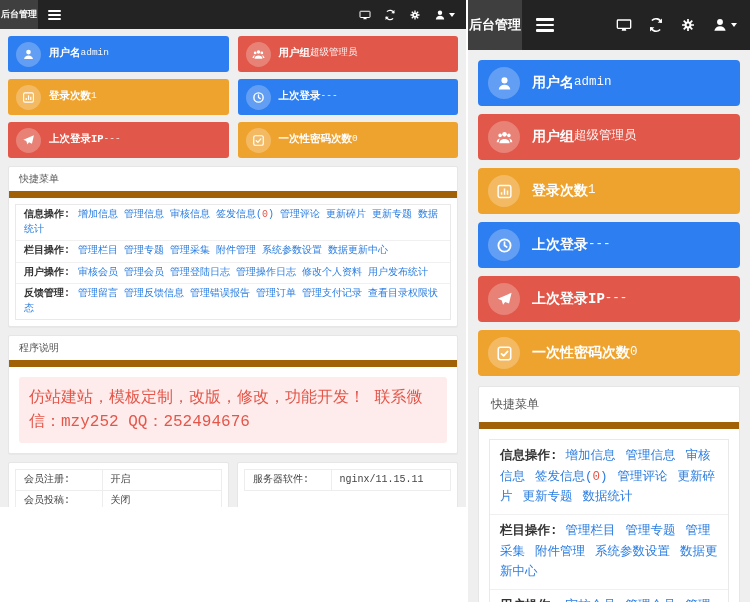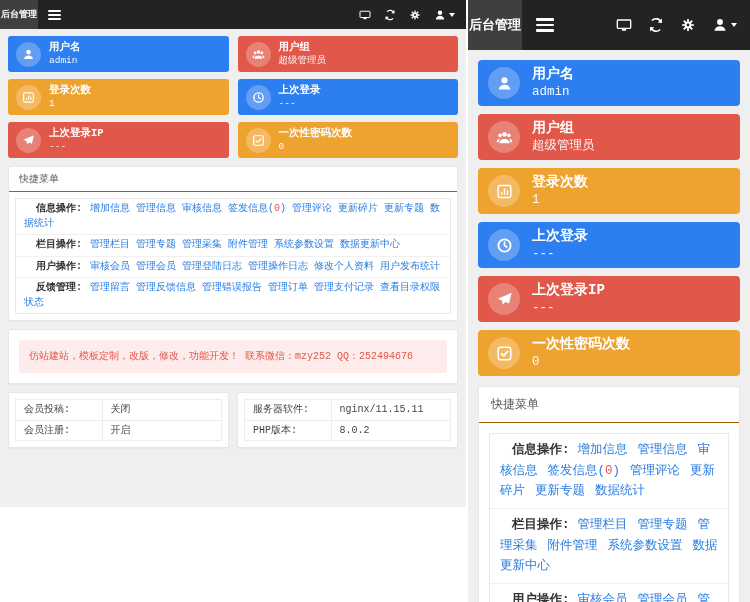"用户名" .ctext { flex-direction: column -> row }
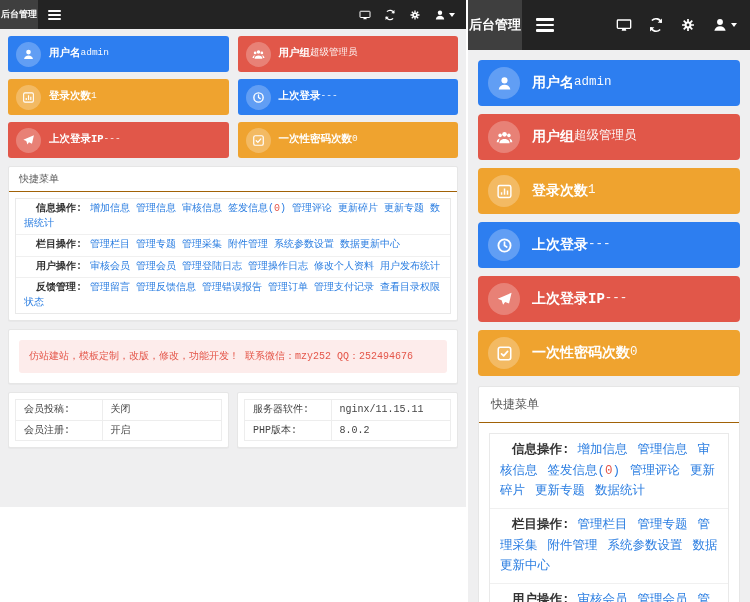"快捷菜单" .panel-h { border-bottom: 1px solid #a16207 -> 7px solid #a16207 }
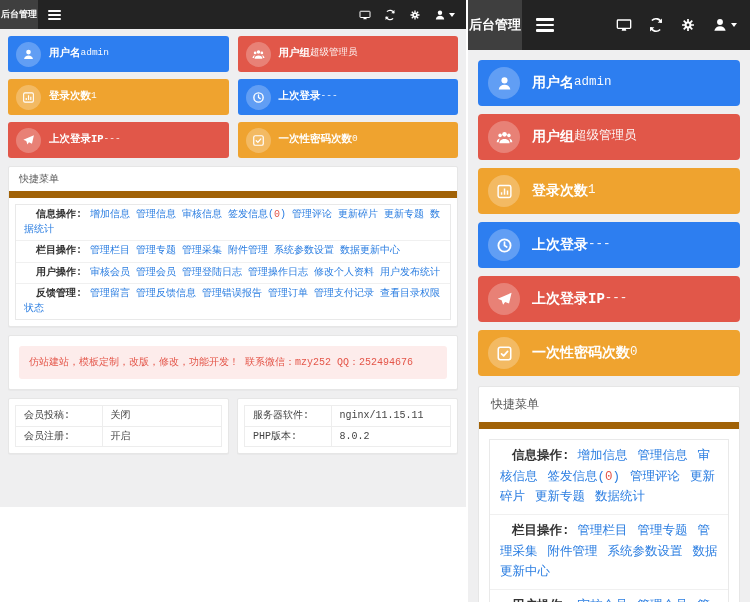"信息操作:" .qlabel { margin-left: 12px -> none }
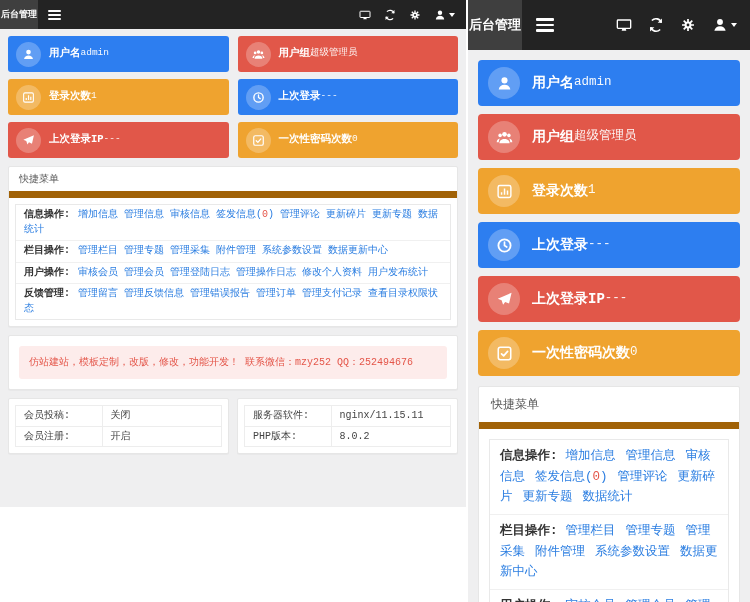"程序说明" div.panel-h { html: none -> <div>程序说明</div> }
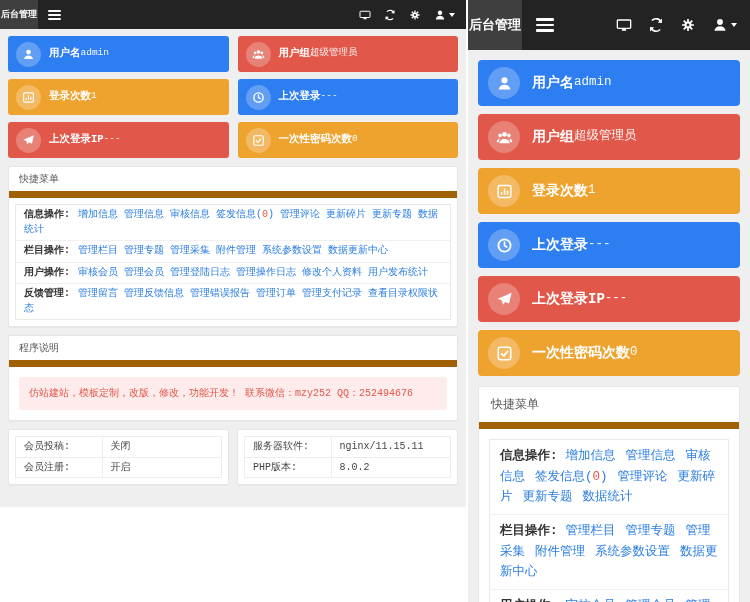"仿站建站，模板定制，改版，修改，功能开发！ 联系微信：mzy252" .content-d .alert { font-size: 10px -> 16px }
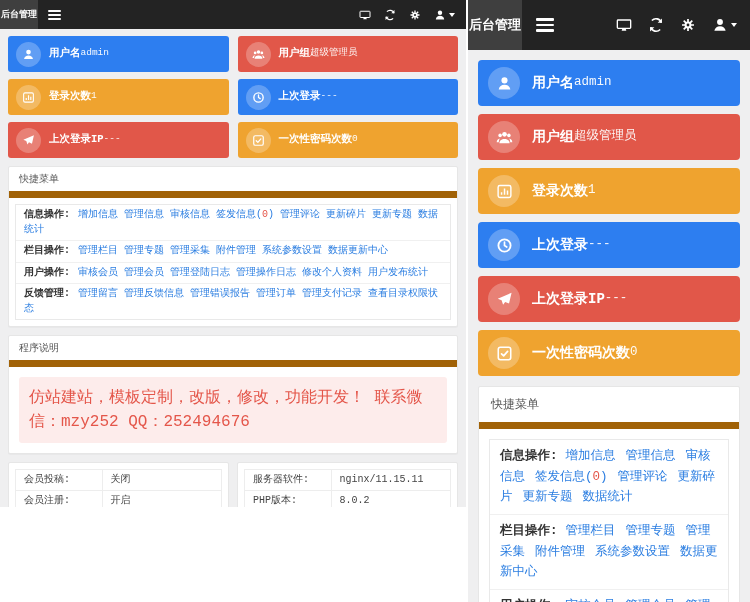"会员投稿:" tr { order: before "会员注册:" -> after "会员注册:" }
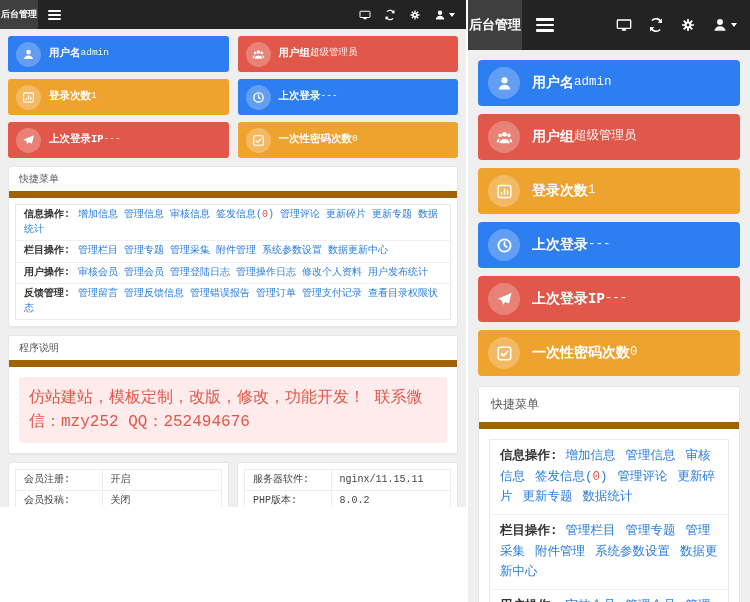"PHP版本:" tr { html: <tr> <td>PHP版本:</td> <td><span></span><span>8.0.2</span></td> </tr> -> none }
